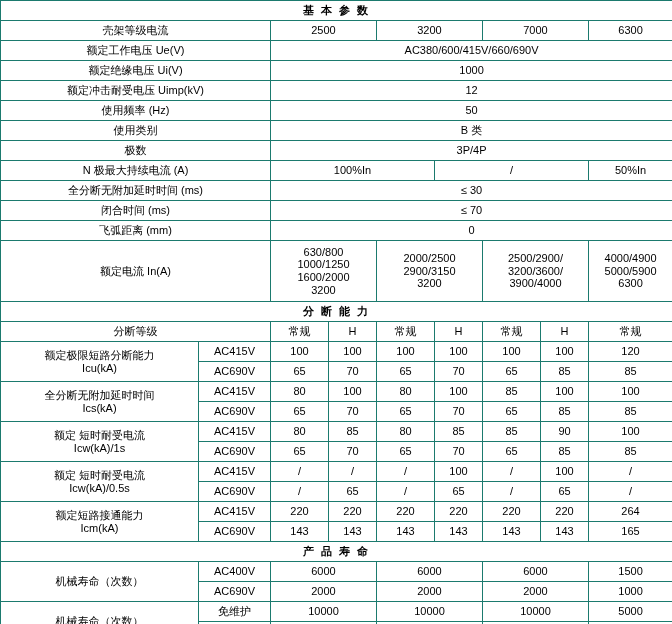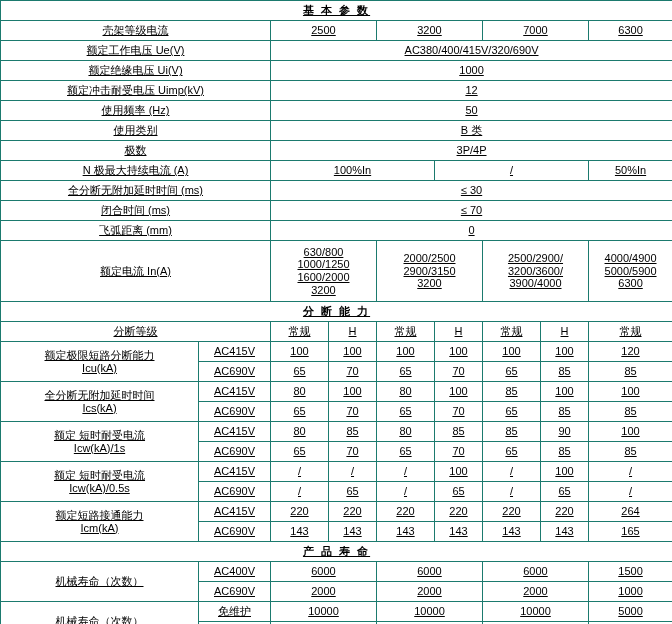"基 本 参 数" #sheet { text-decoration: underline -> none }
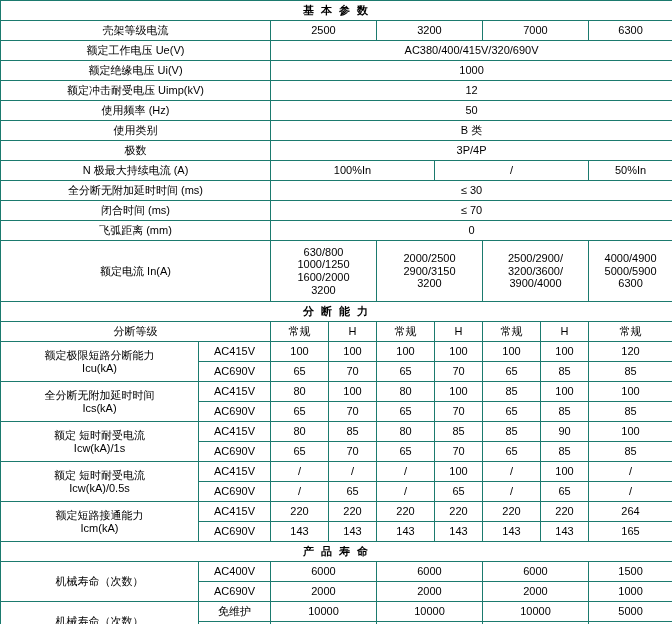"AC380/400/415V/320/690V" td { text: AC380/400/415V/320/690V -> AC380/600/415V/660/690V }
